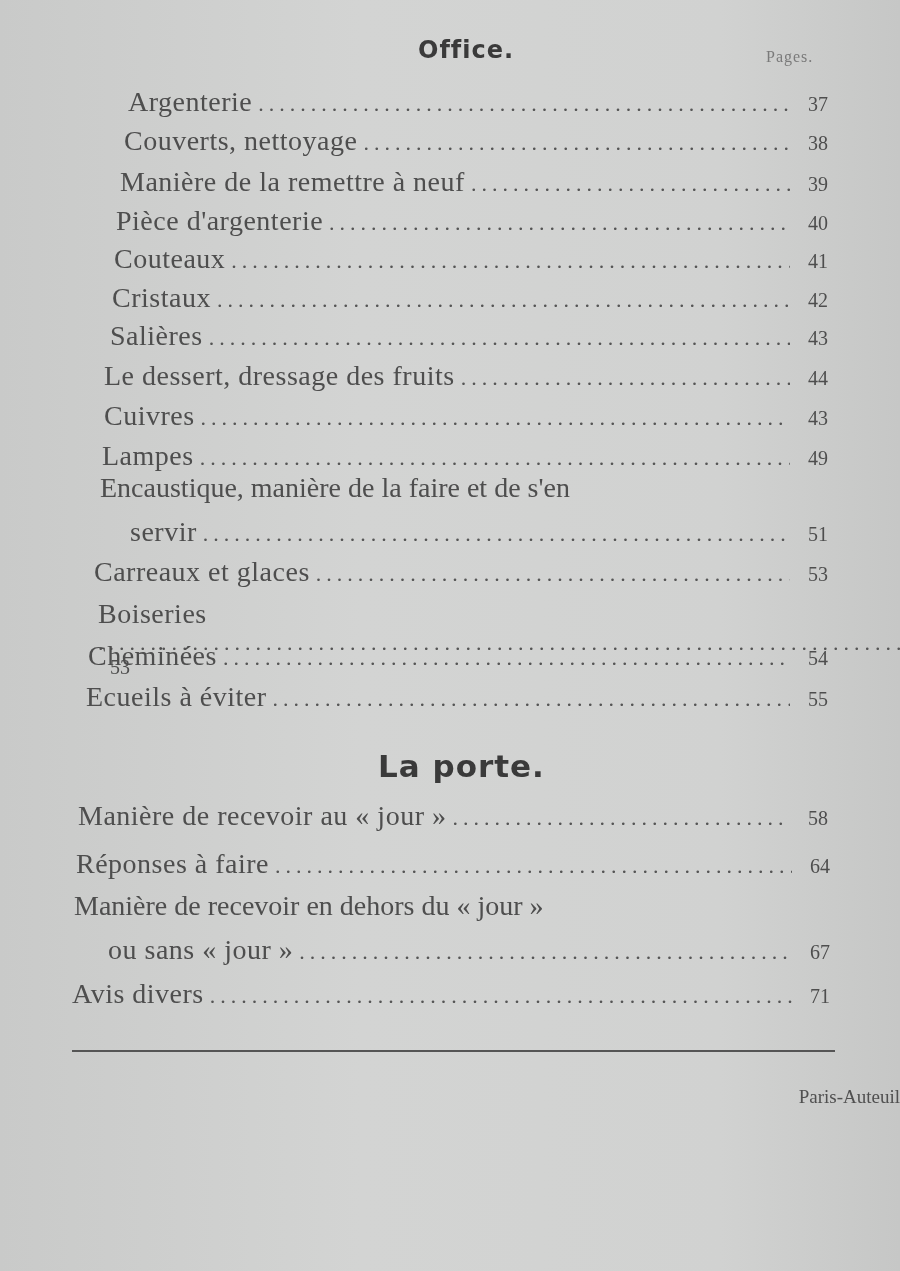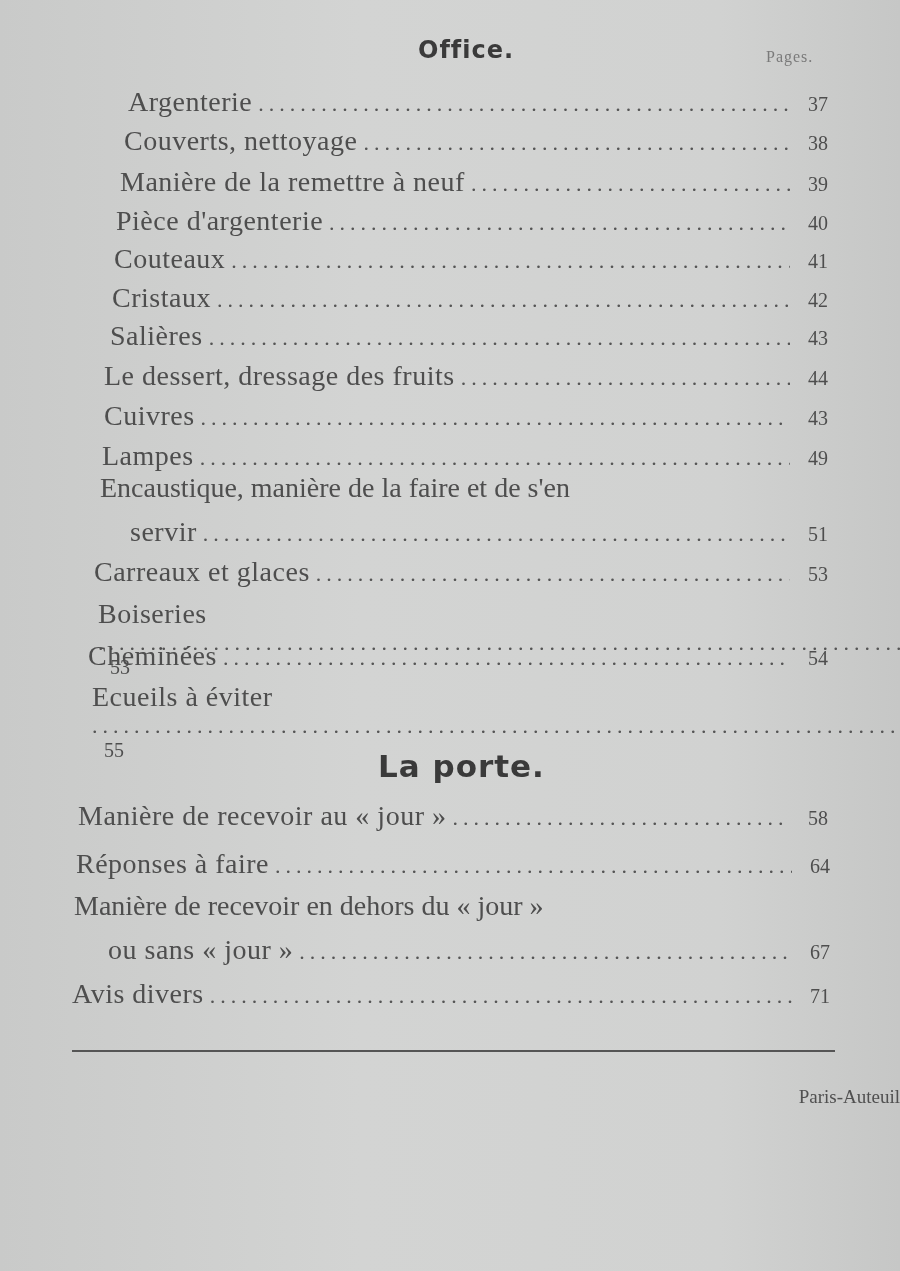"Ecueils à éviter" div.entry { flex-direction: column -> none }
